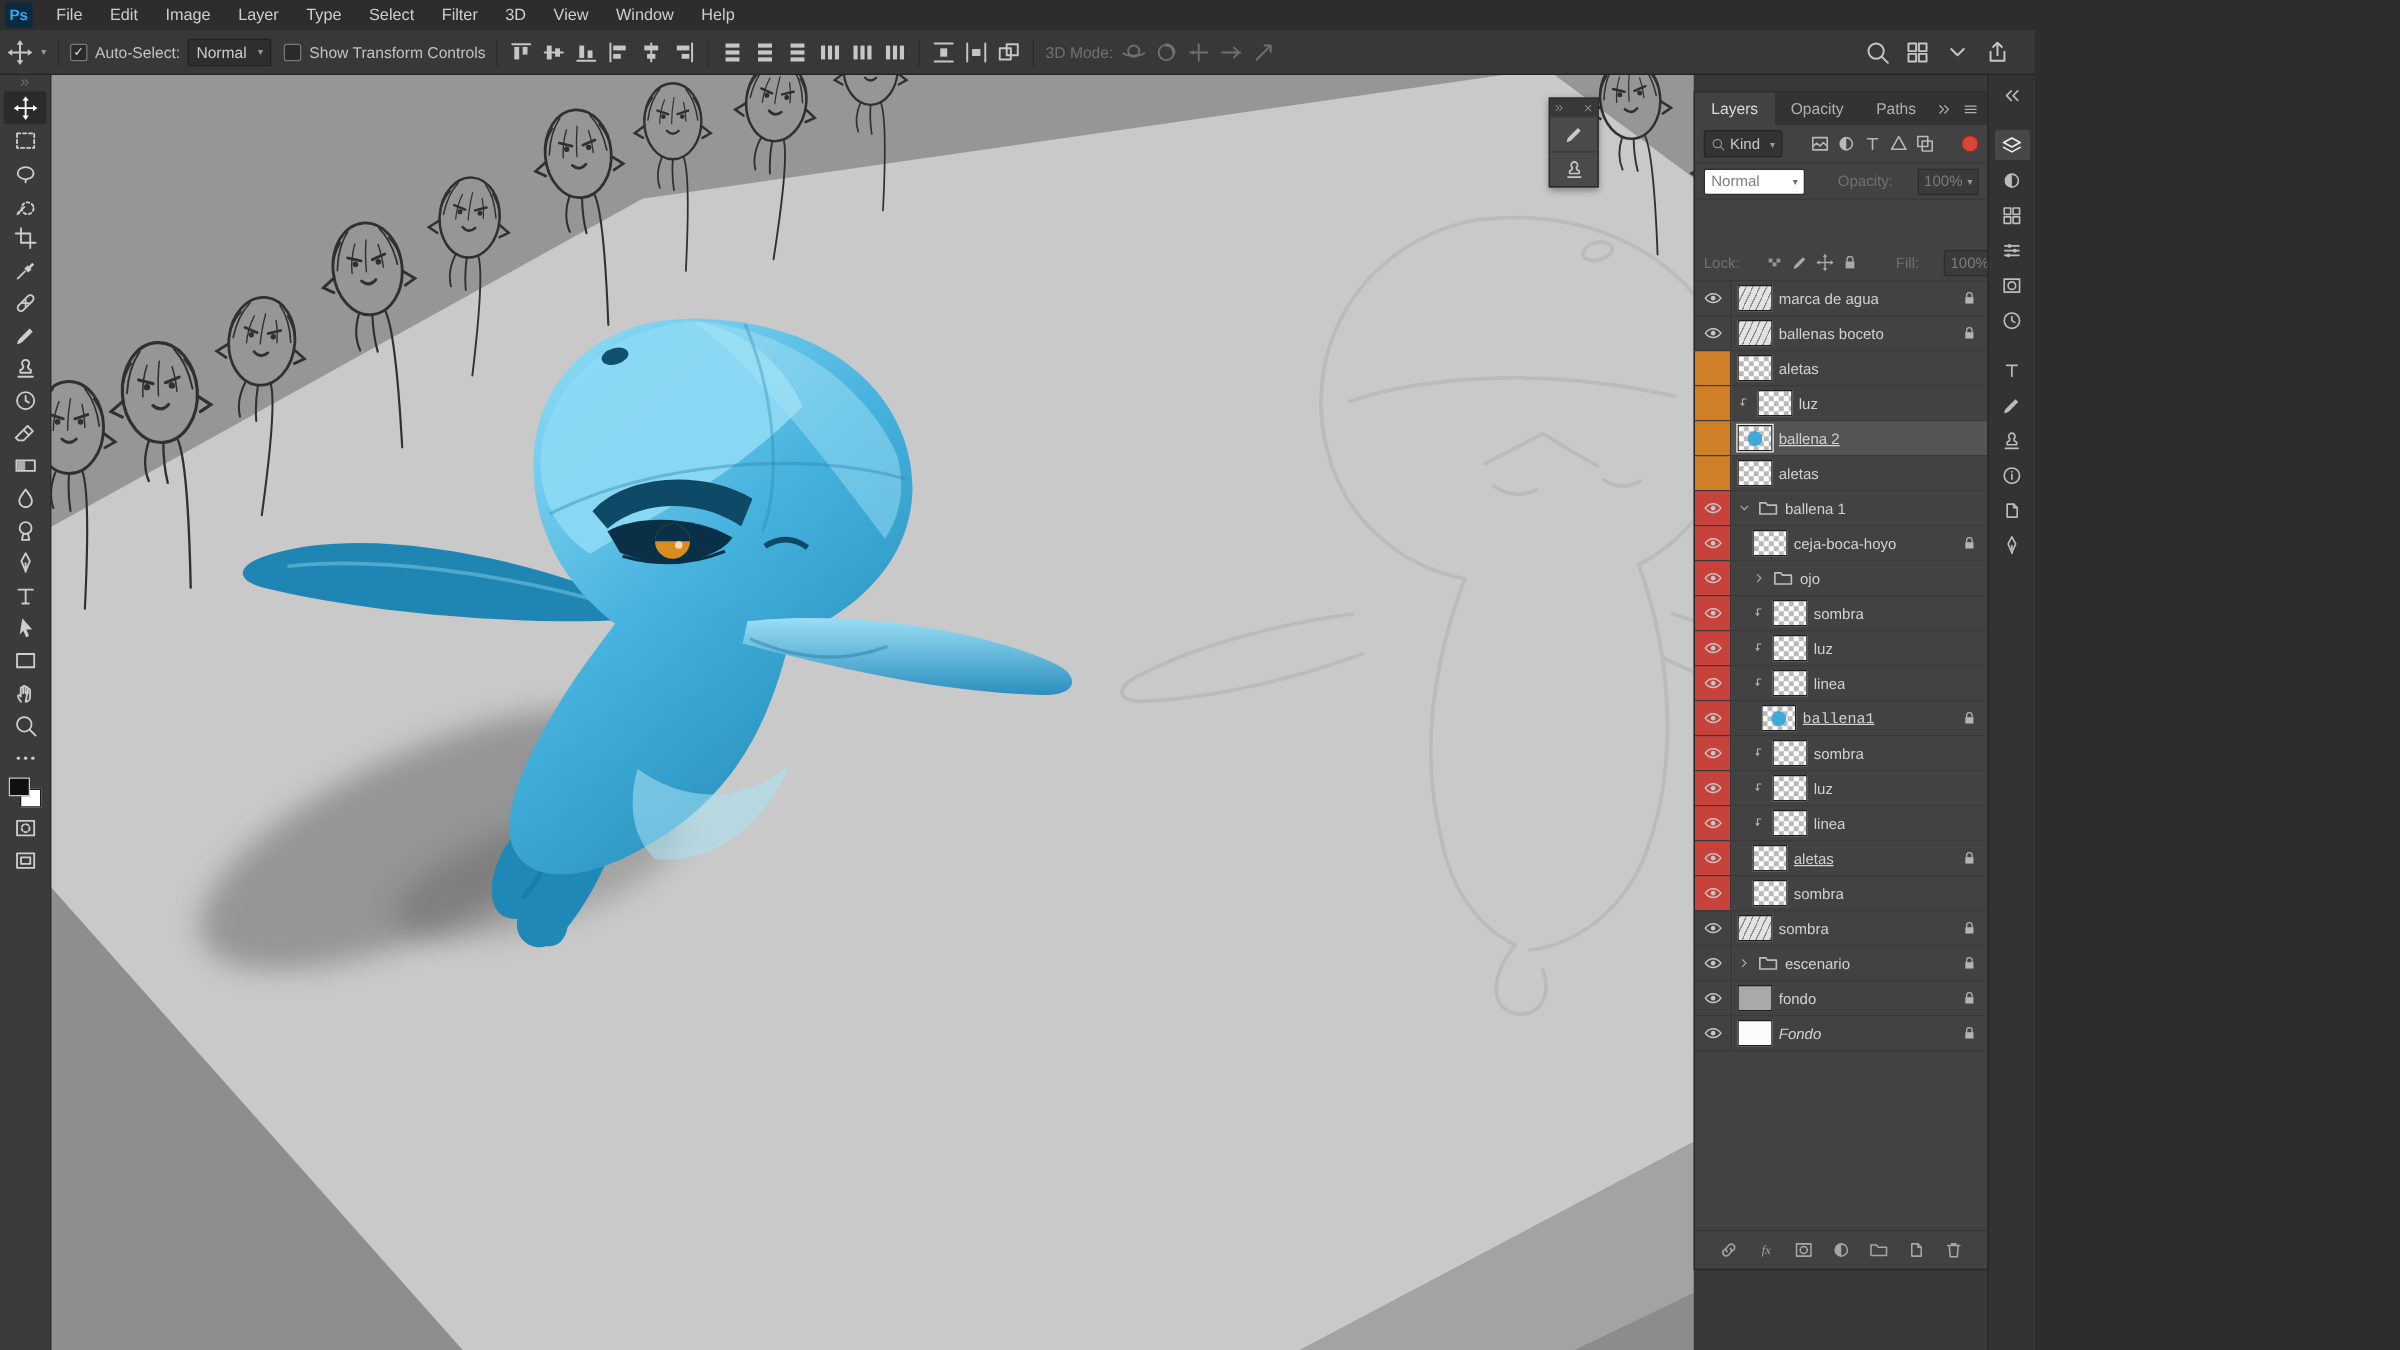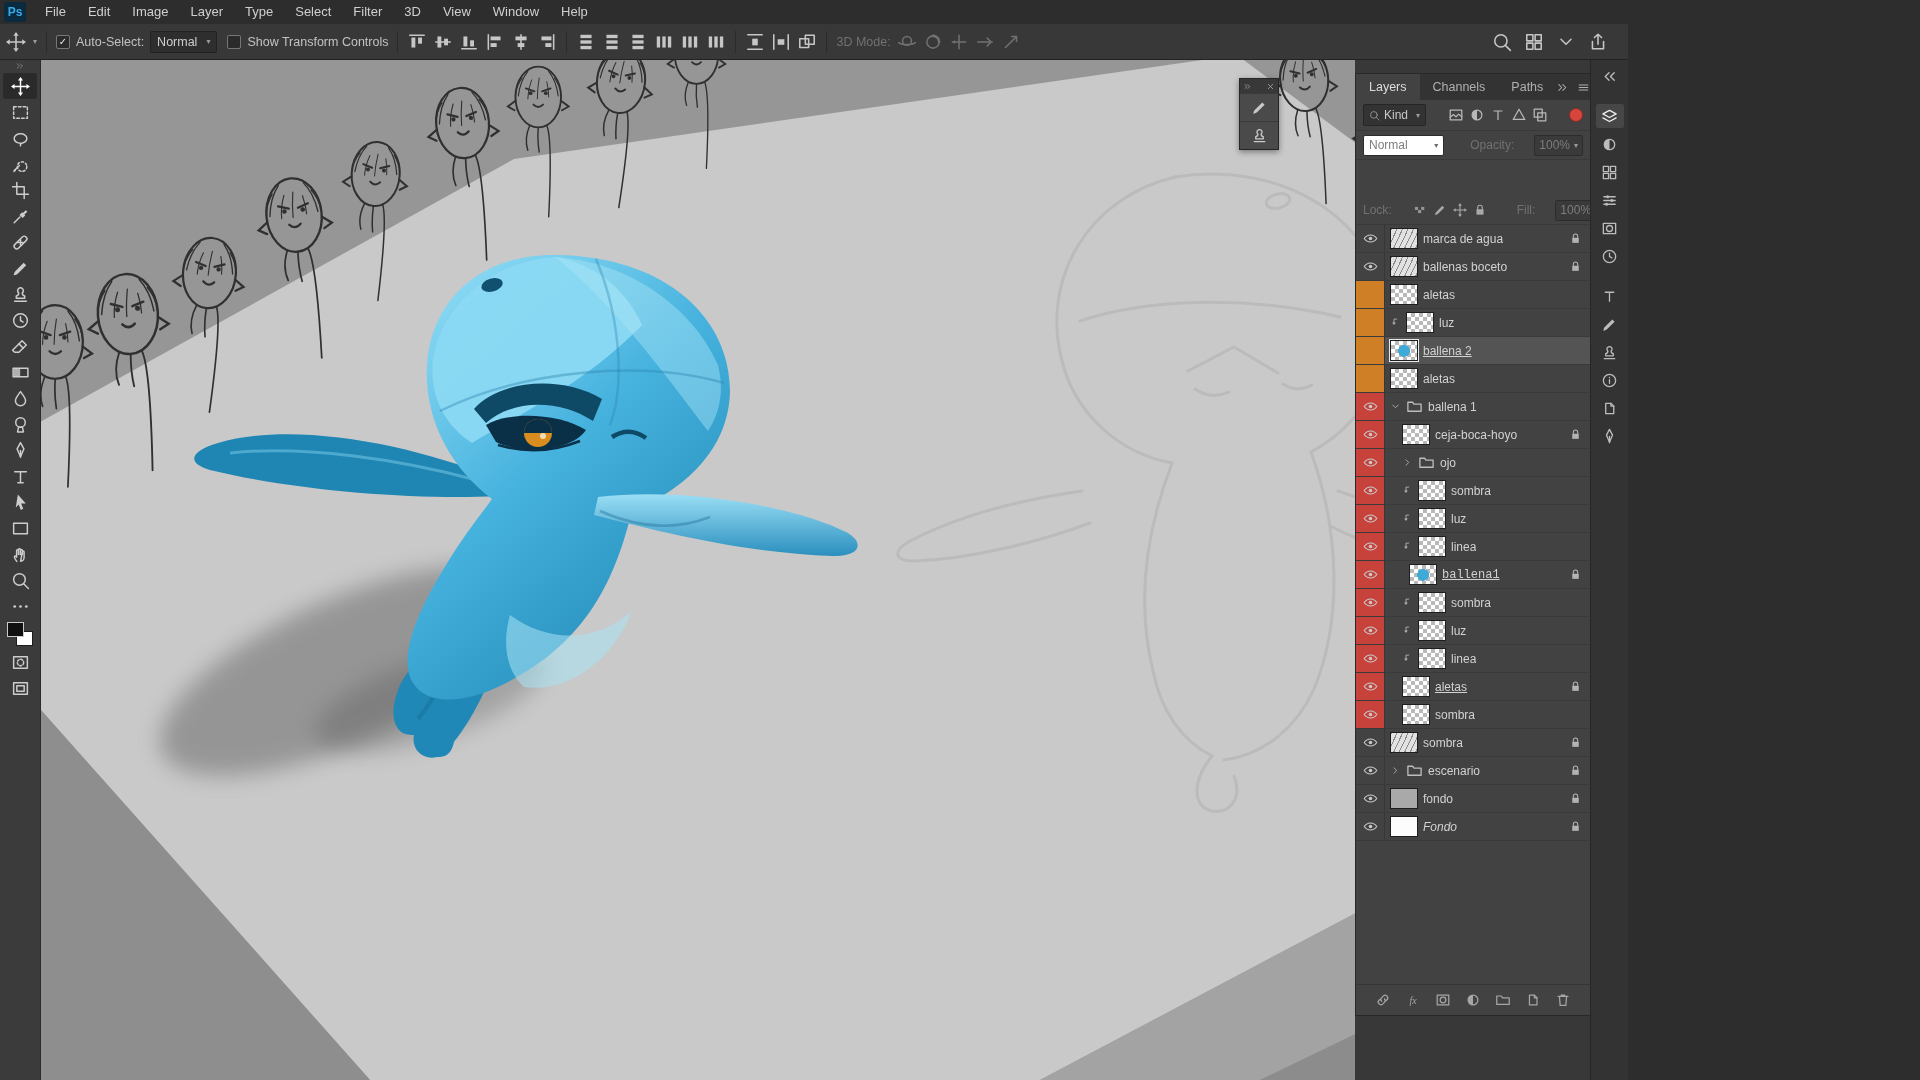"Channels" span.tab { text: Channels -> Opacity }
